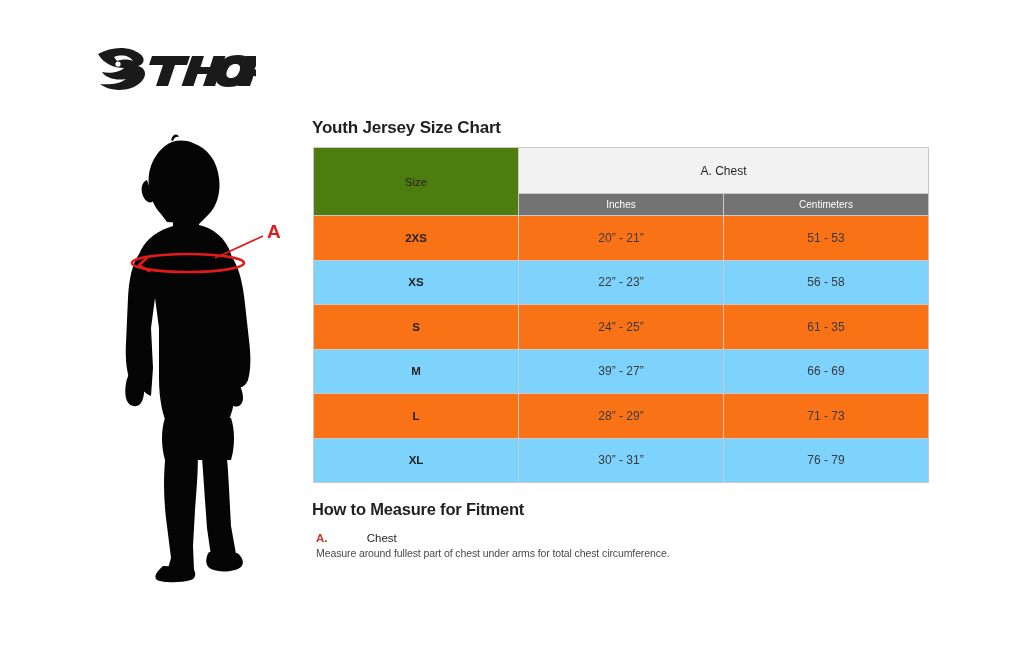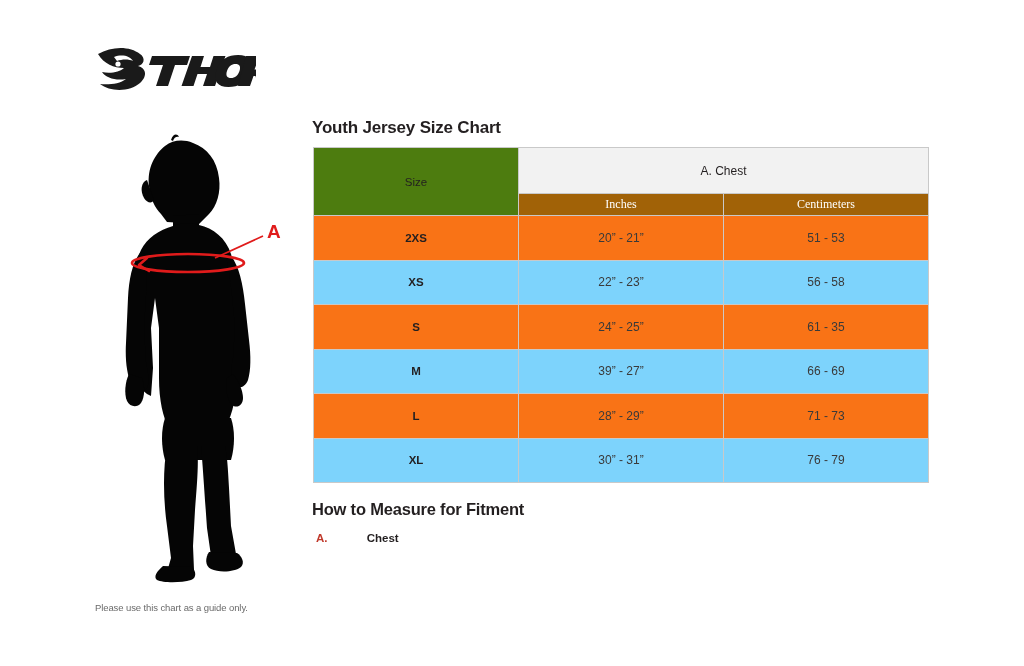"Inches" .th-unit { background: #a16207 -> #737373; font-family: Liberation Serif, serif -> none; font-size: 12px -> 10px }
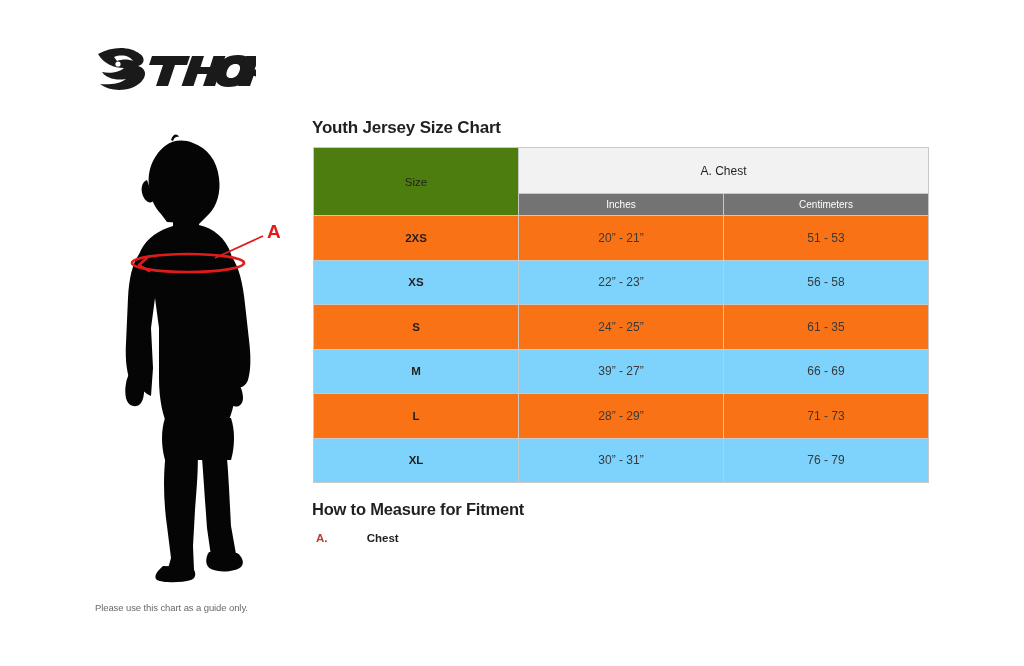"Chest" .measure-item .label-name { font-weight: bold -> normal }
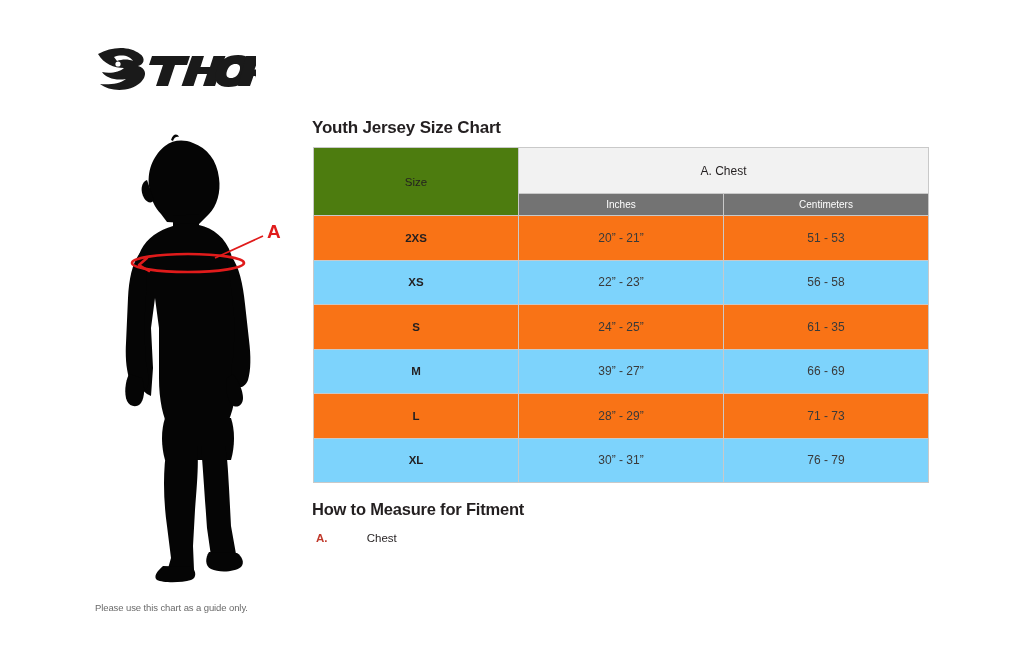"Measure around fullest part of" div.measure-desc { html: none -> <div>Measure around fullest part of chest under arms for total chest circumference.</div> }
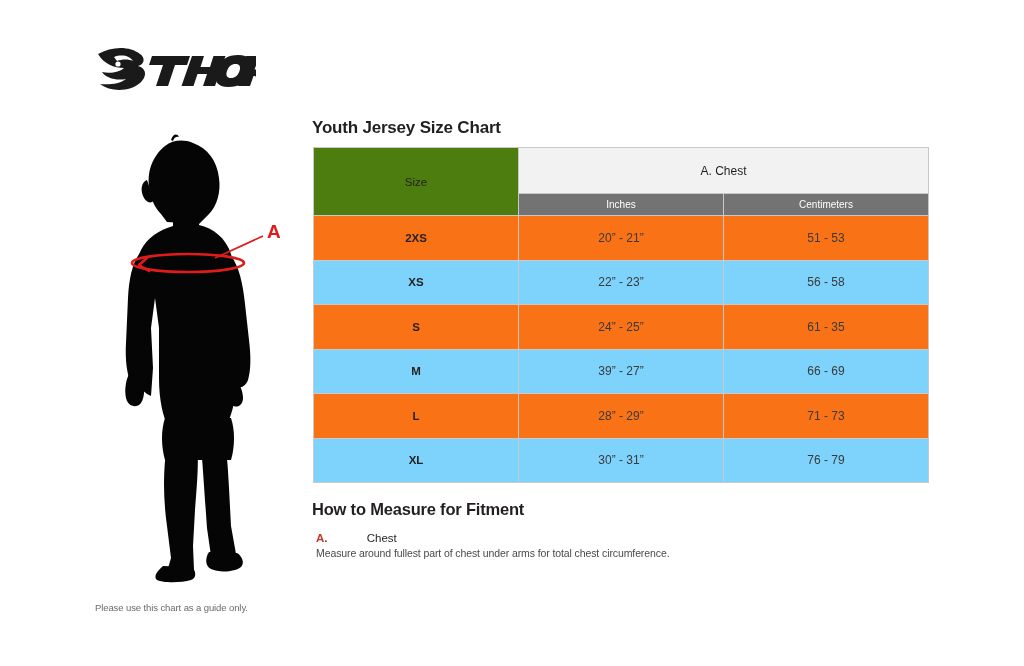"Please use this chart as" div { html: <div>Please use this chart as a guide only.</div> -> none }
